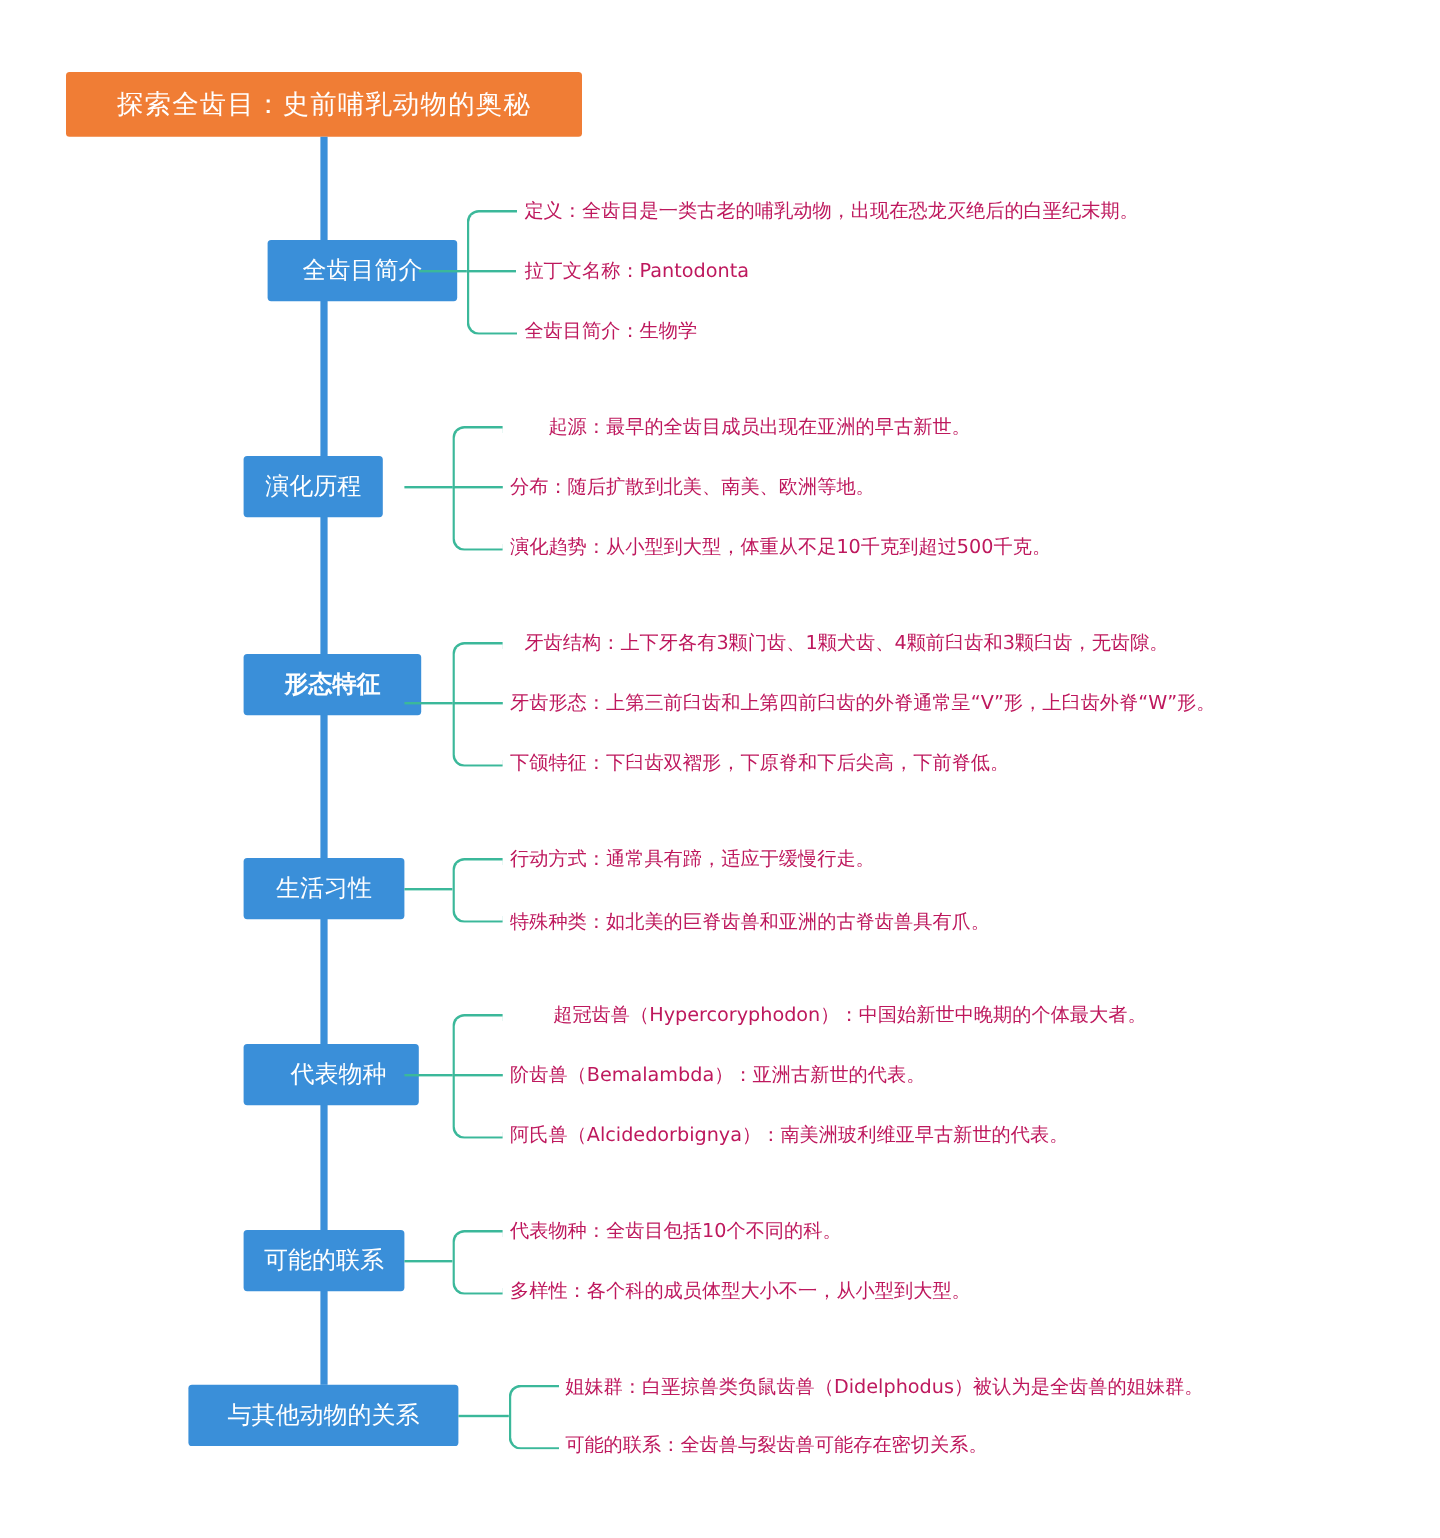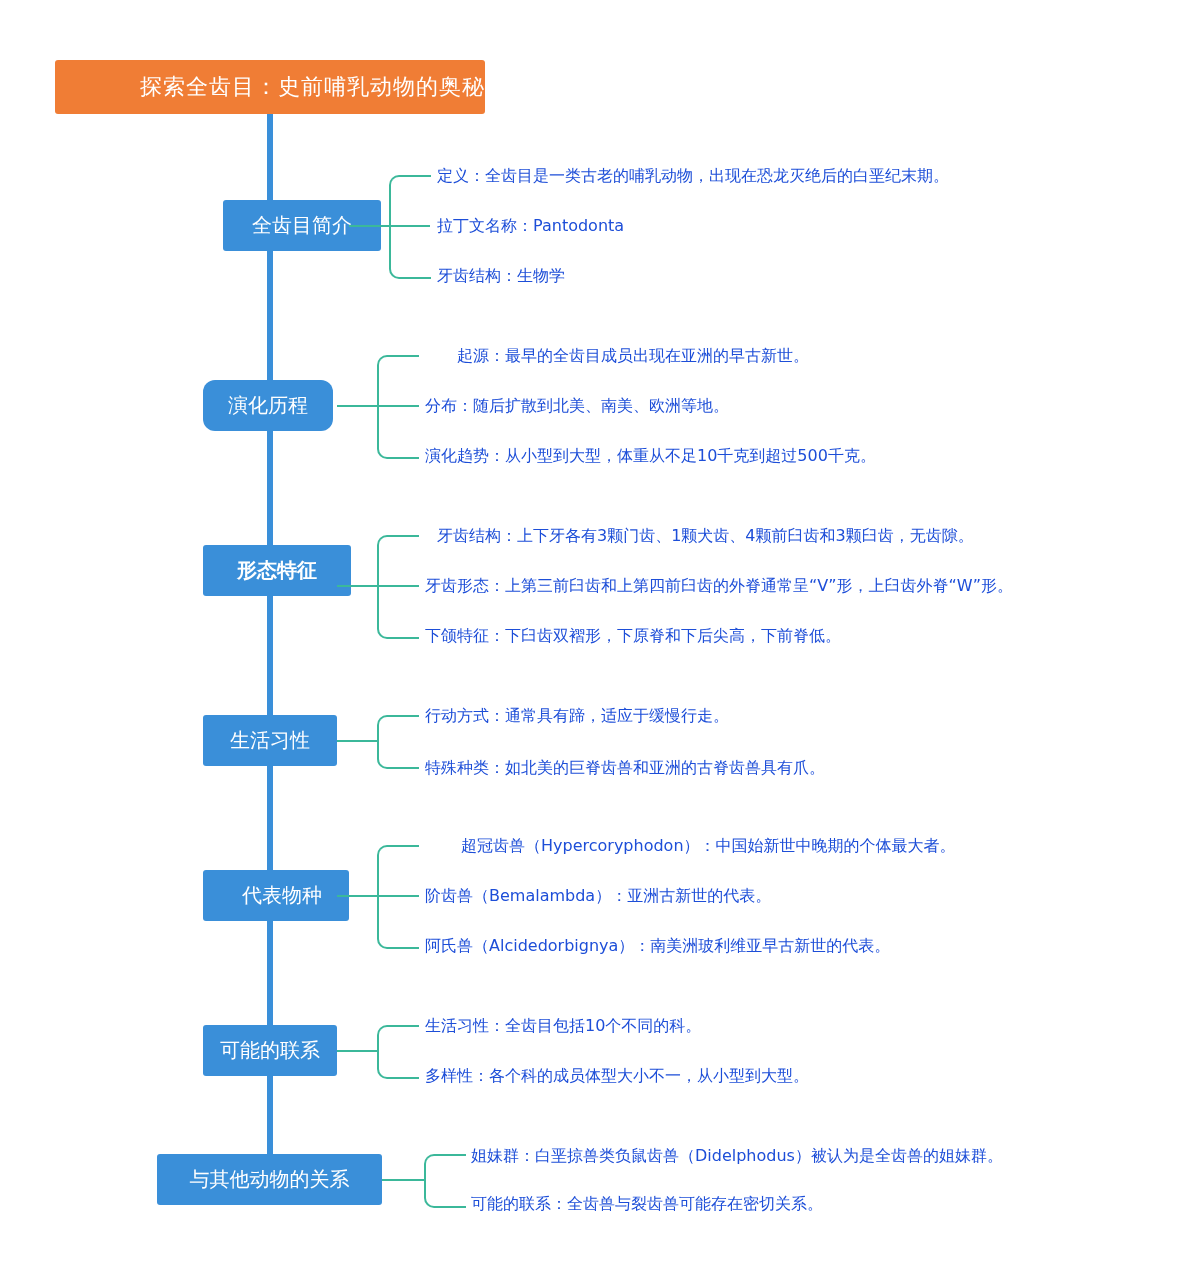"探索全齿目：史前哺乳动物的奥秘" .root { justify-content: flex-end -> center }
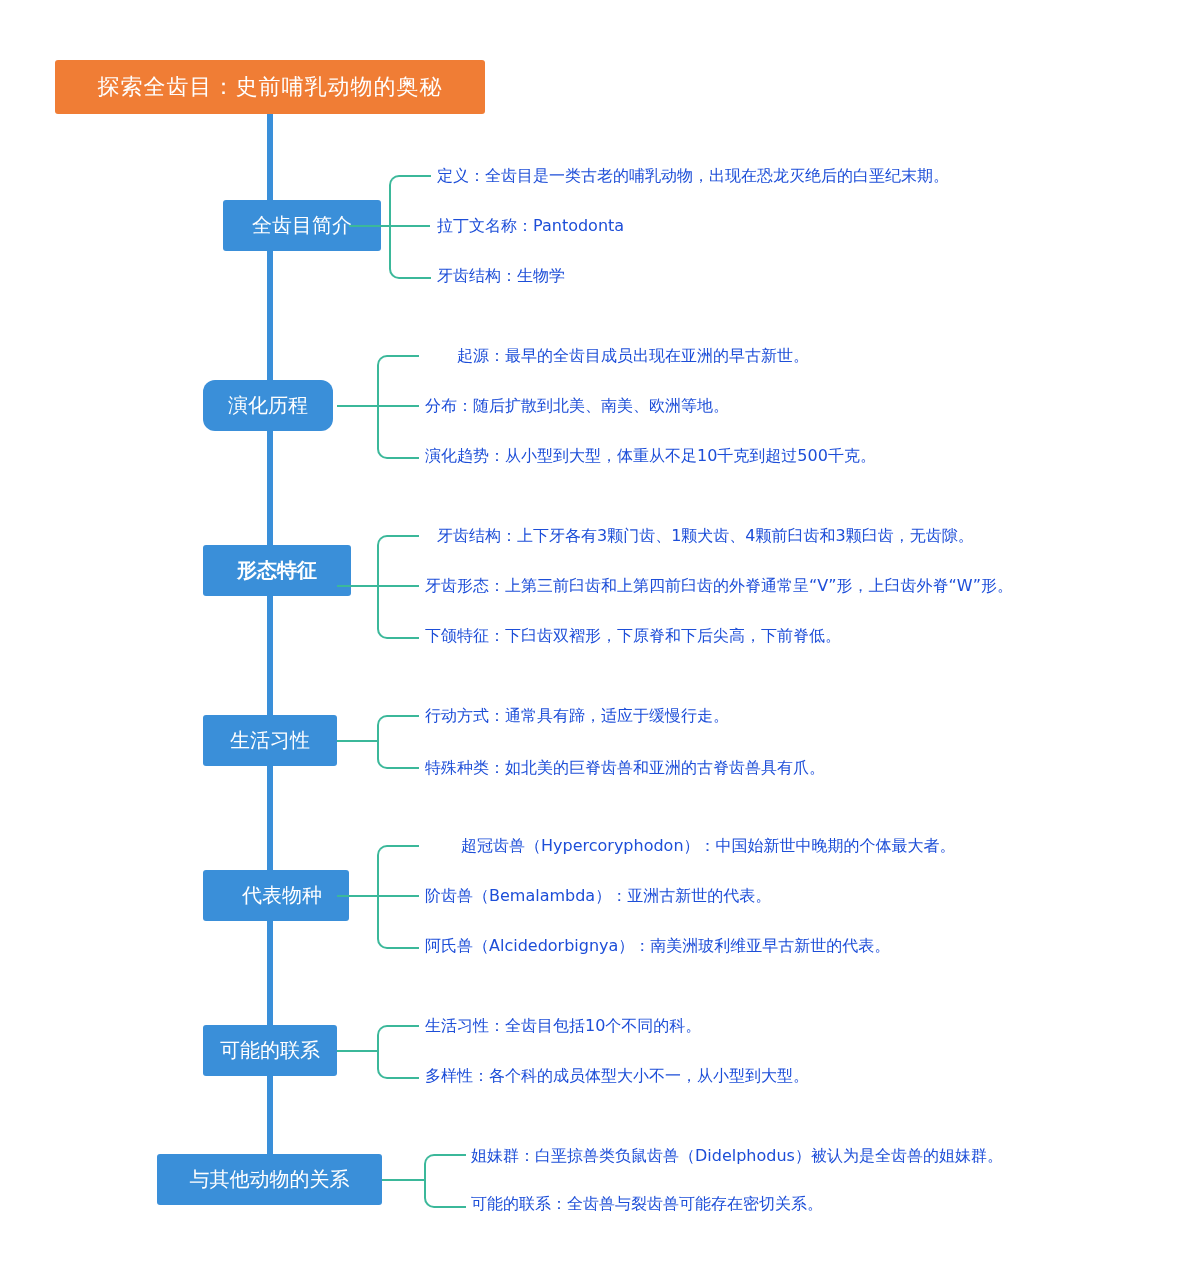"定义：全齿目是一类古老的哺乳动物，出现在恐龙灭绝后的白垩纪末期。" .leaf { color: #1d4ed8 -> #be185d }
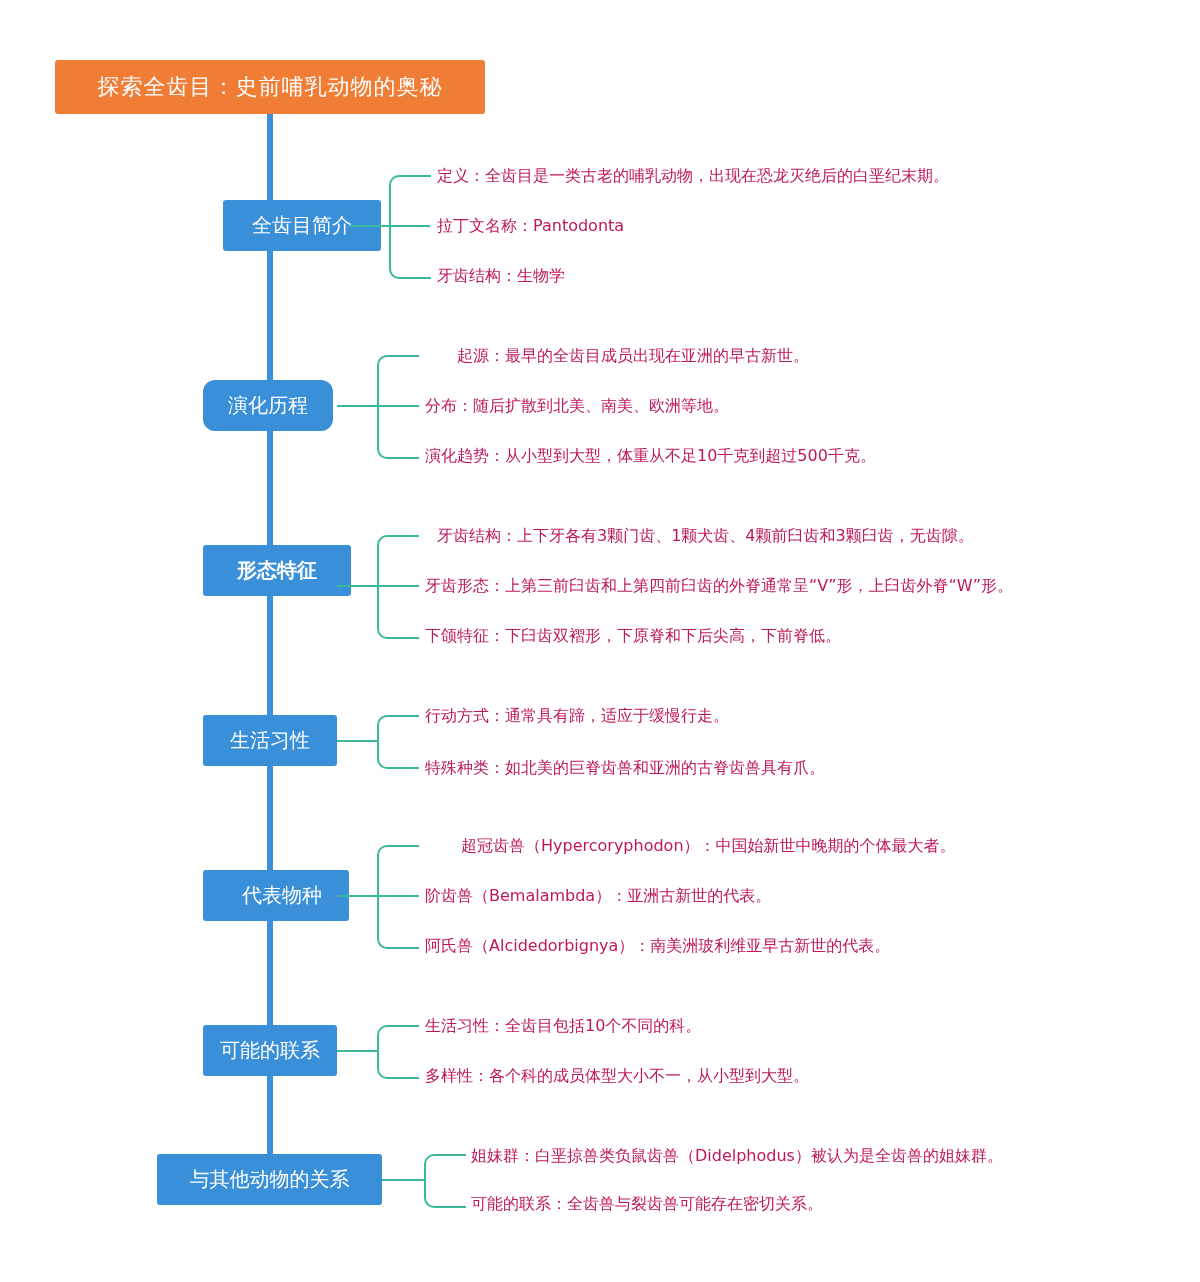"牙齿结构：生物学" div.leaf { text: 牙齿结构 -> 全齿目简介 }
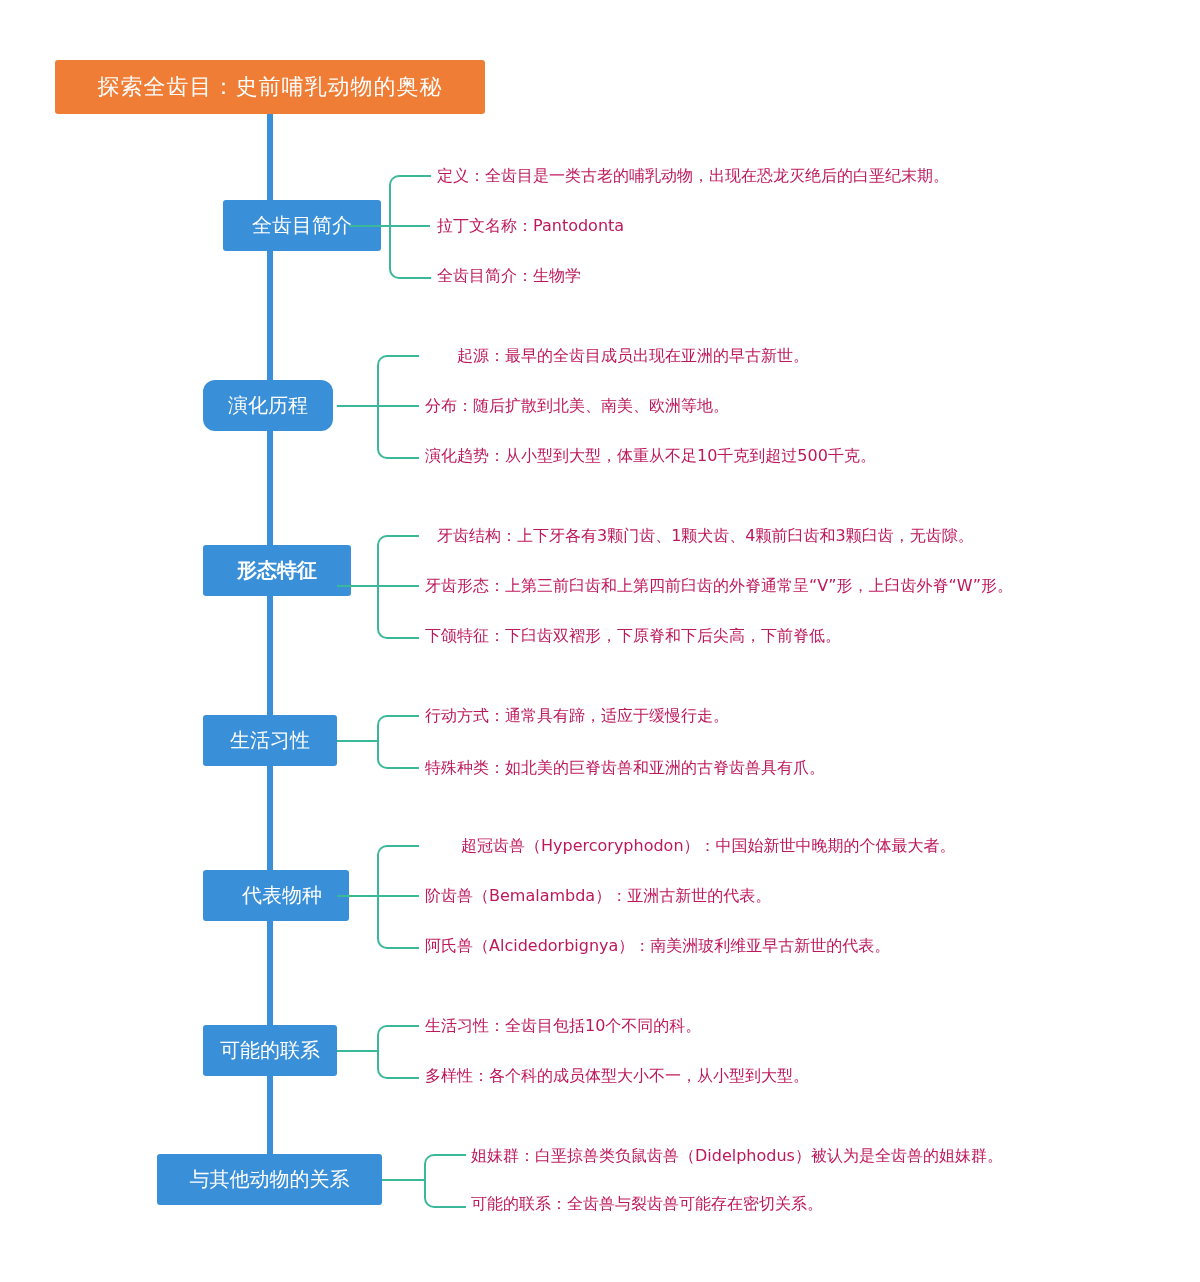"演化历程" div.branch { border-radius: 12px -> none; width: 130px -> 116px }
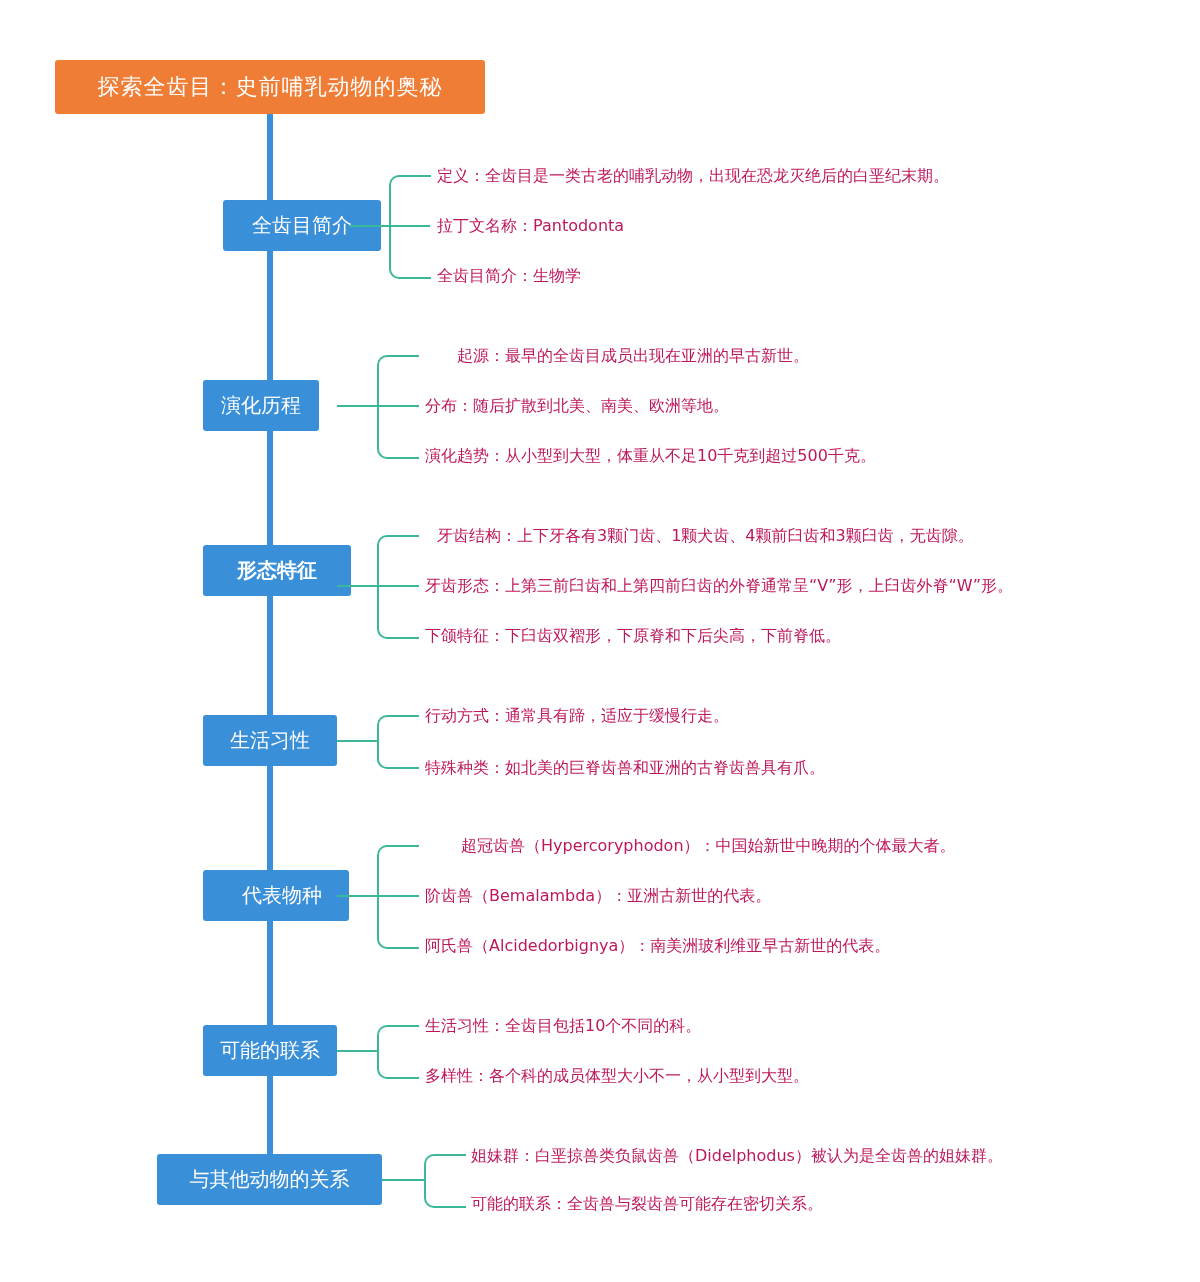"生活习性：全齿目包括10个不同的科。" div.leaf { text: 生活习性 -> 代表物种 }
